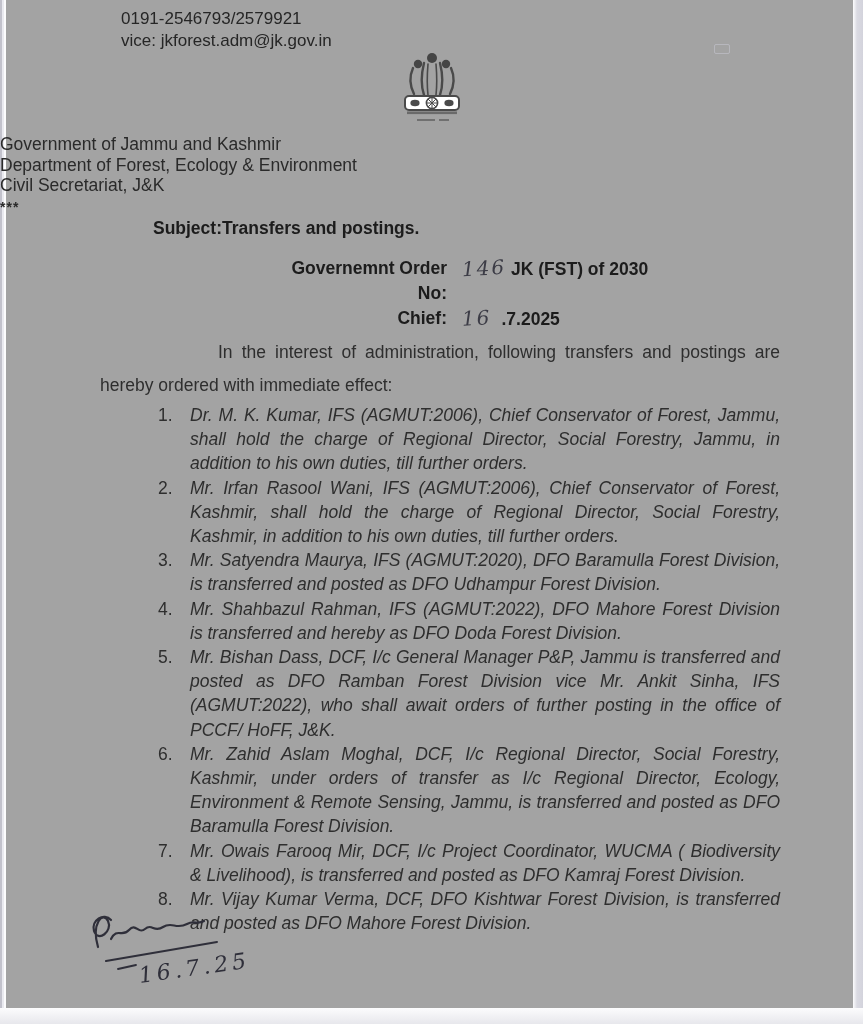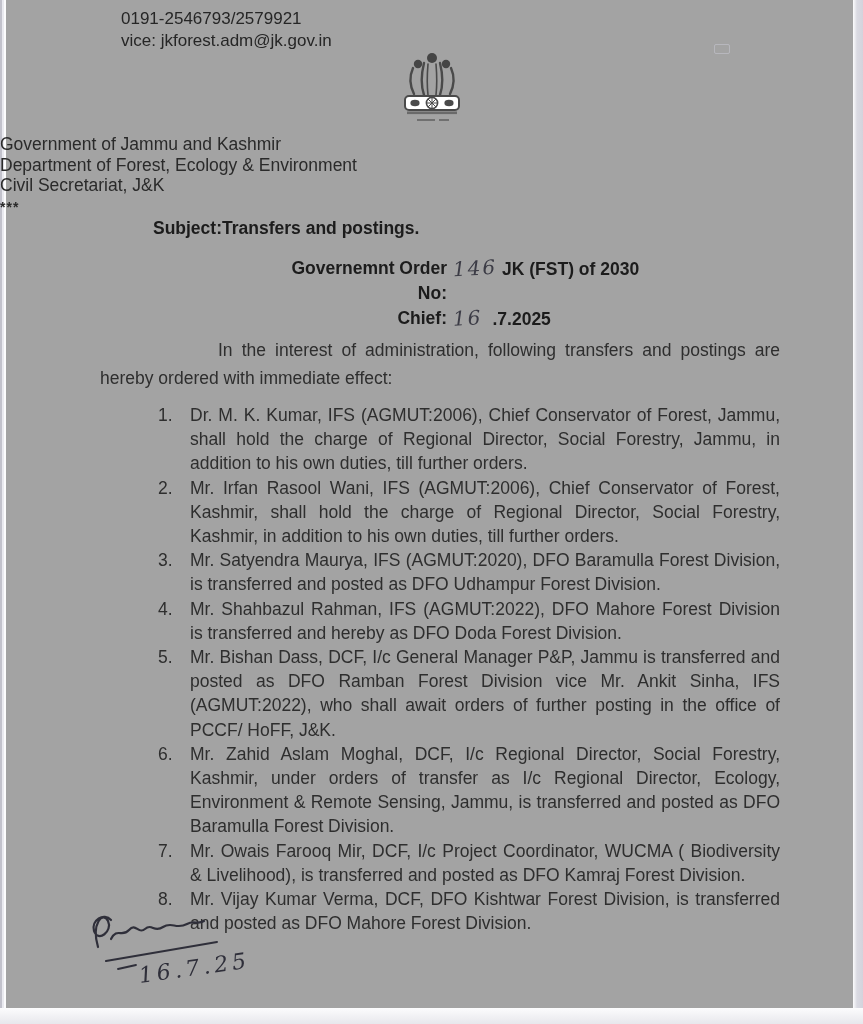"Governemnt Order No:" .order-row { column-gap: 6px -> 15px }
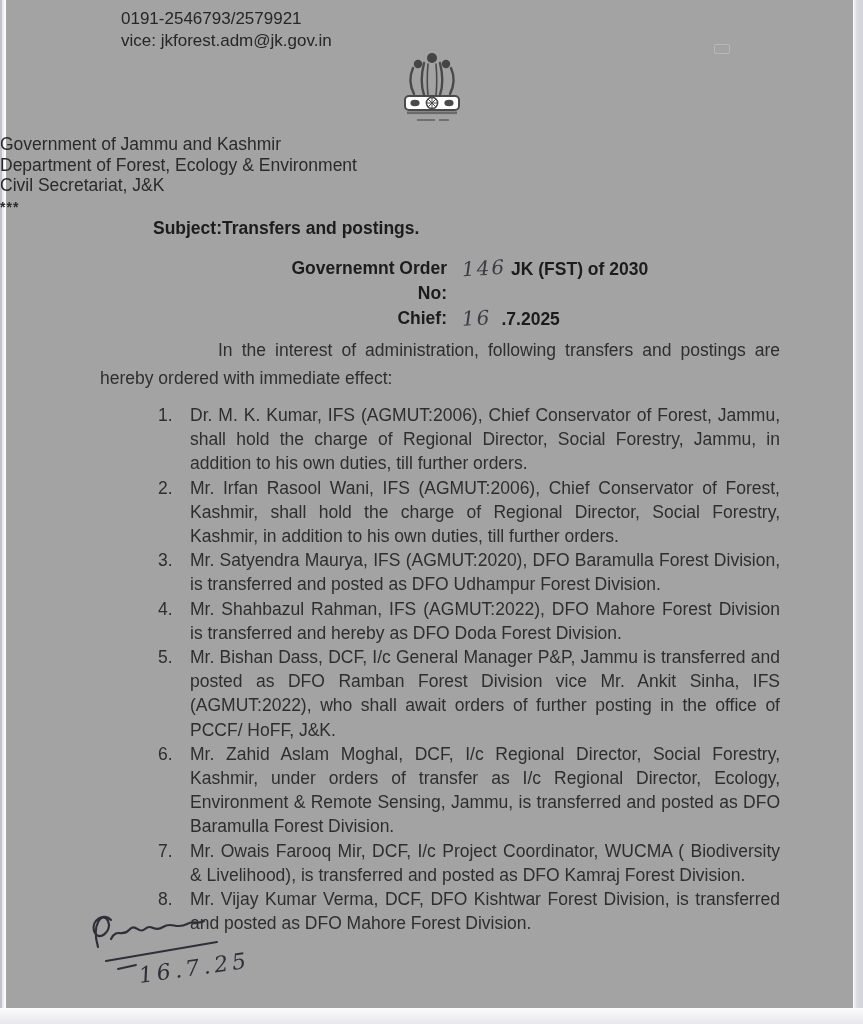"In the interest of administration," .intro { line-height: 28px -> 33px }
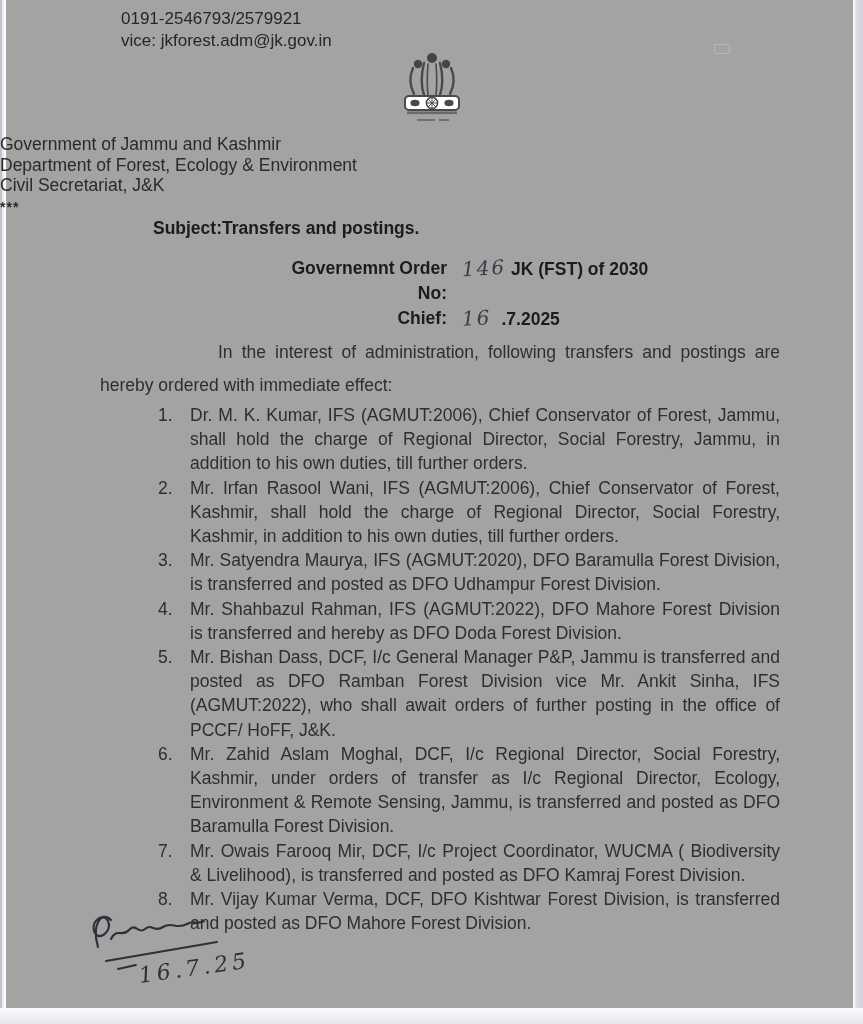"Dr. M. K. Kumar, IFS" .otext { font-style: none -> italic }
